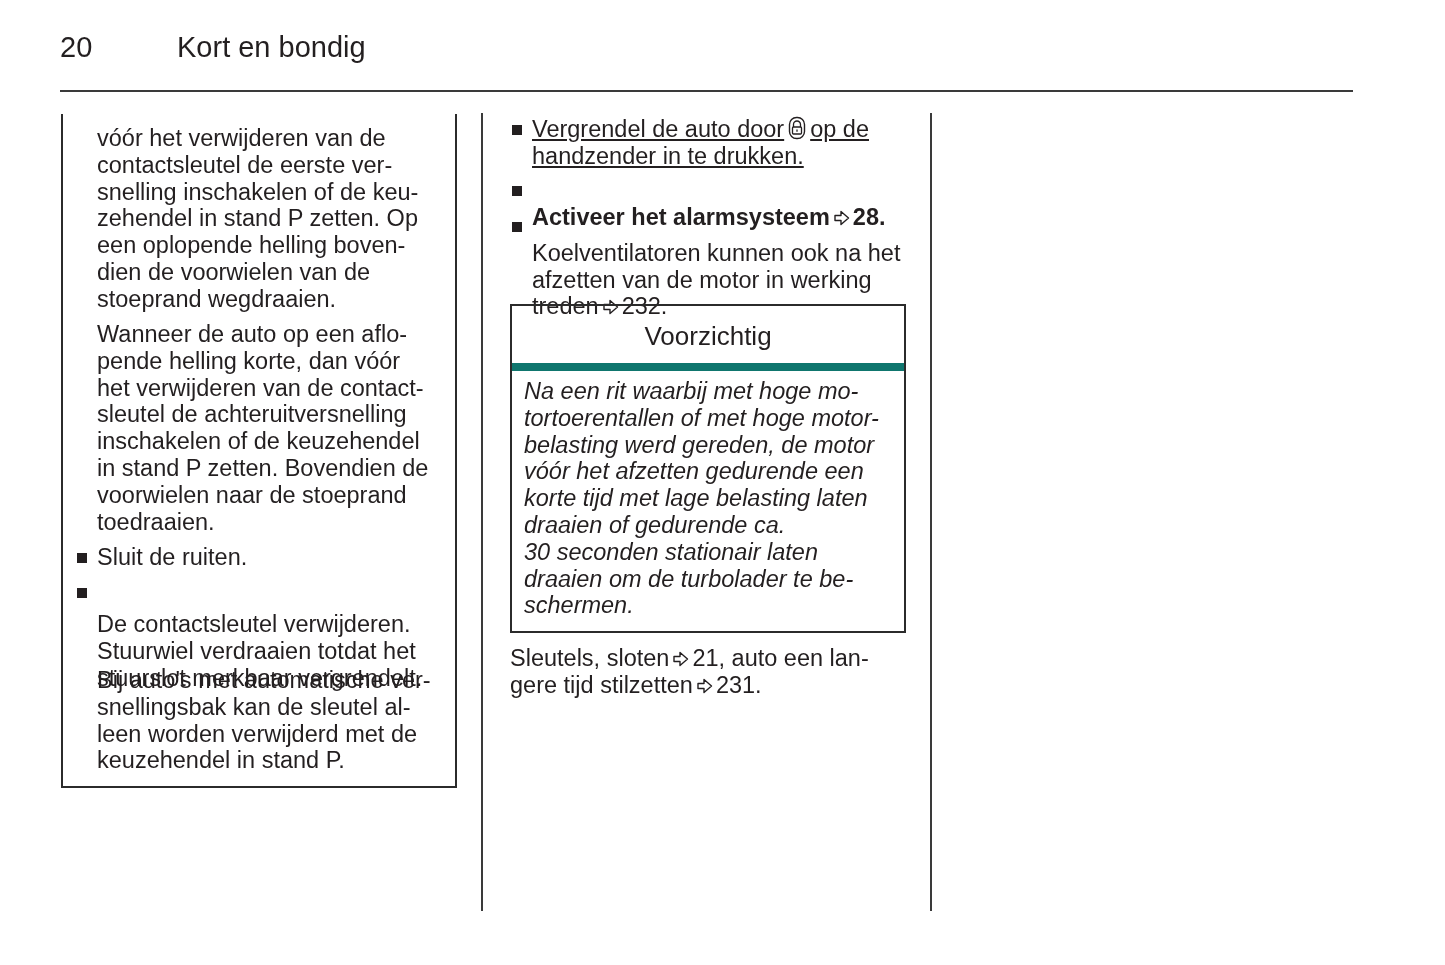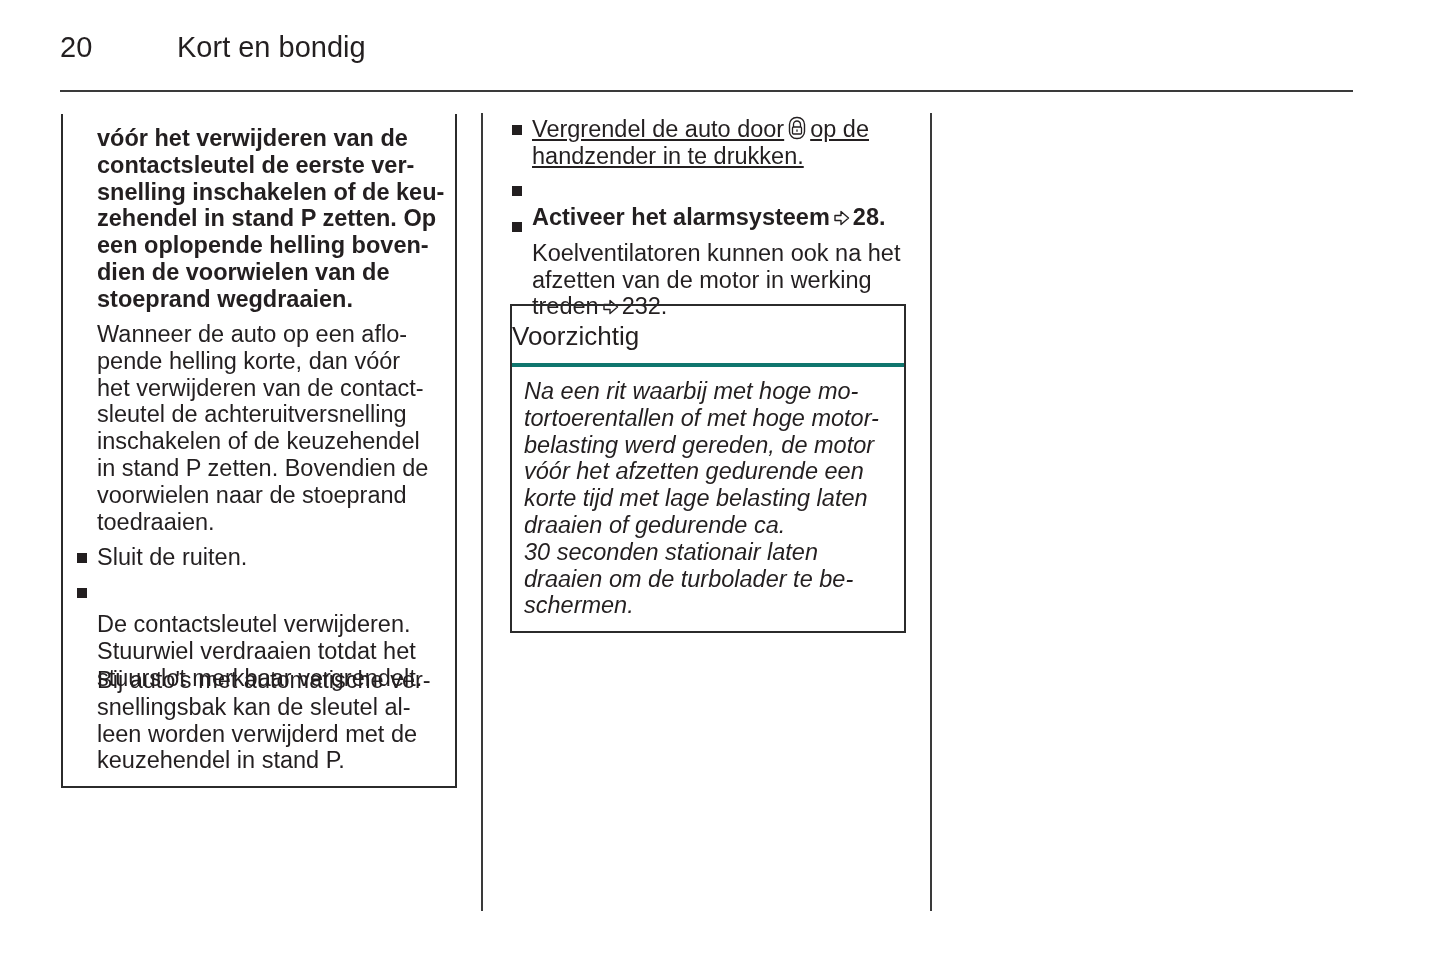"vóór het verwijderen van de" p.para { font-weight: bold -> none }
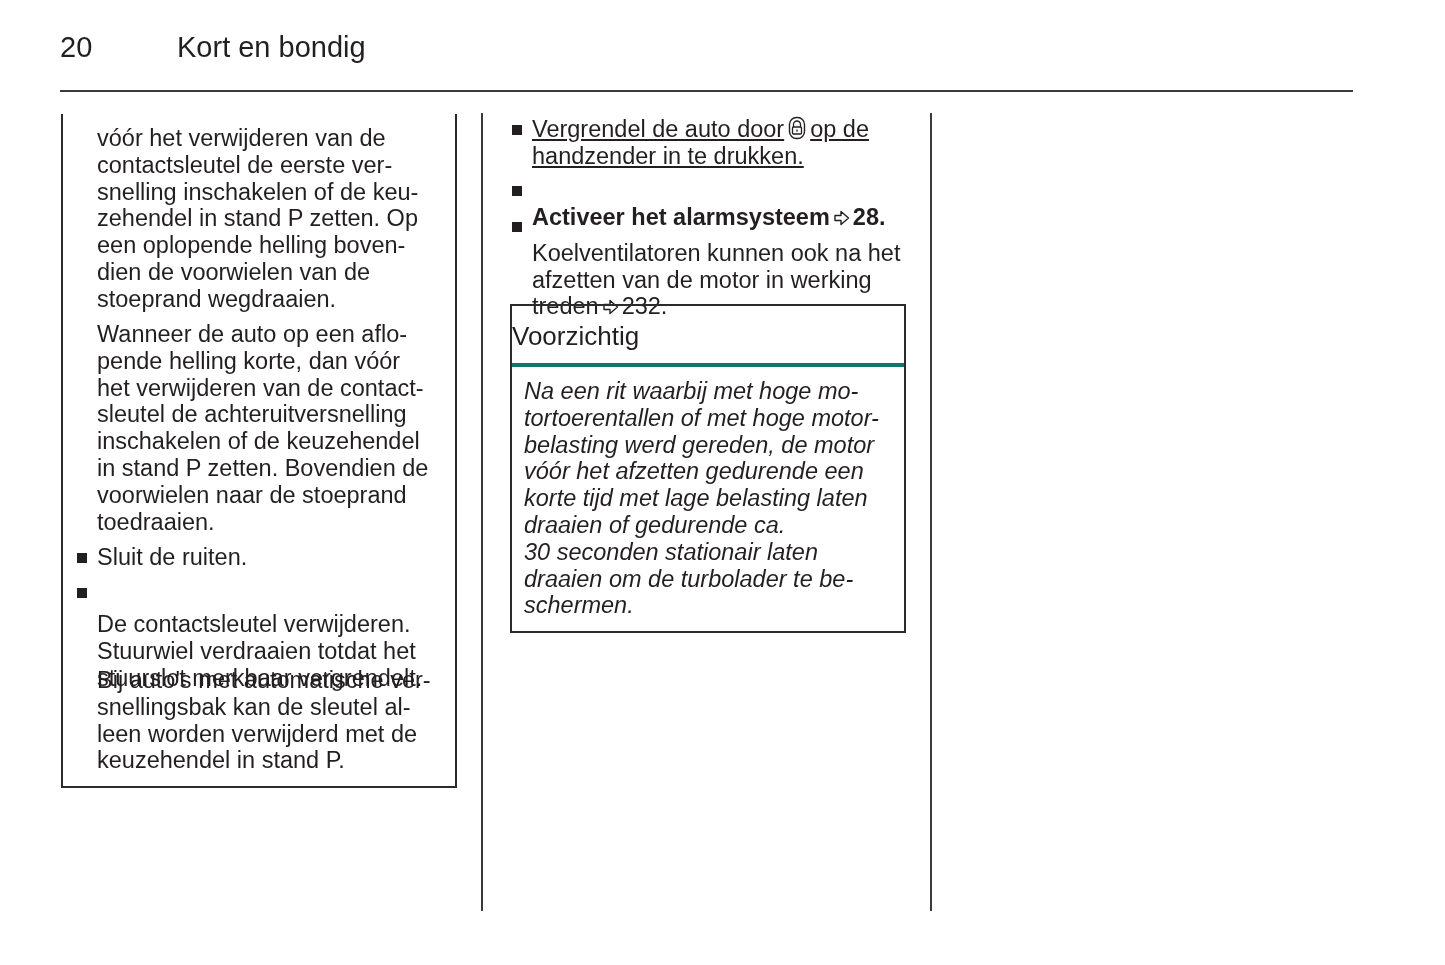"Voorzichtig" .caution-title { border-bottom: 4px solid #0f766e -> 8px solid #0f766e; text-align: none -> center }
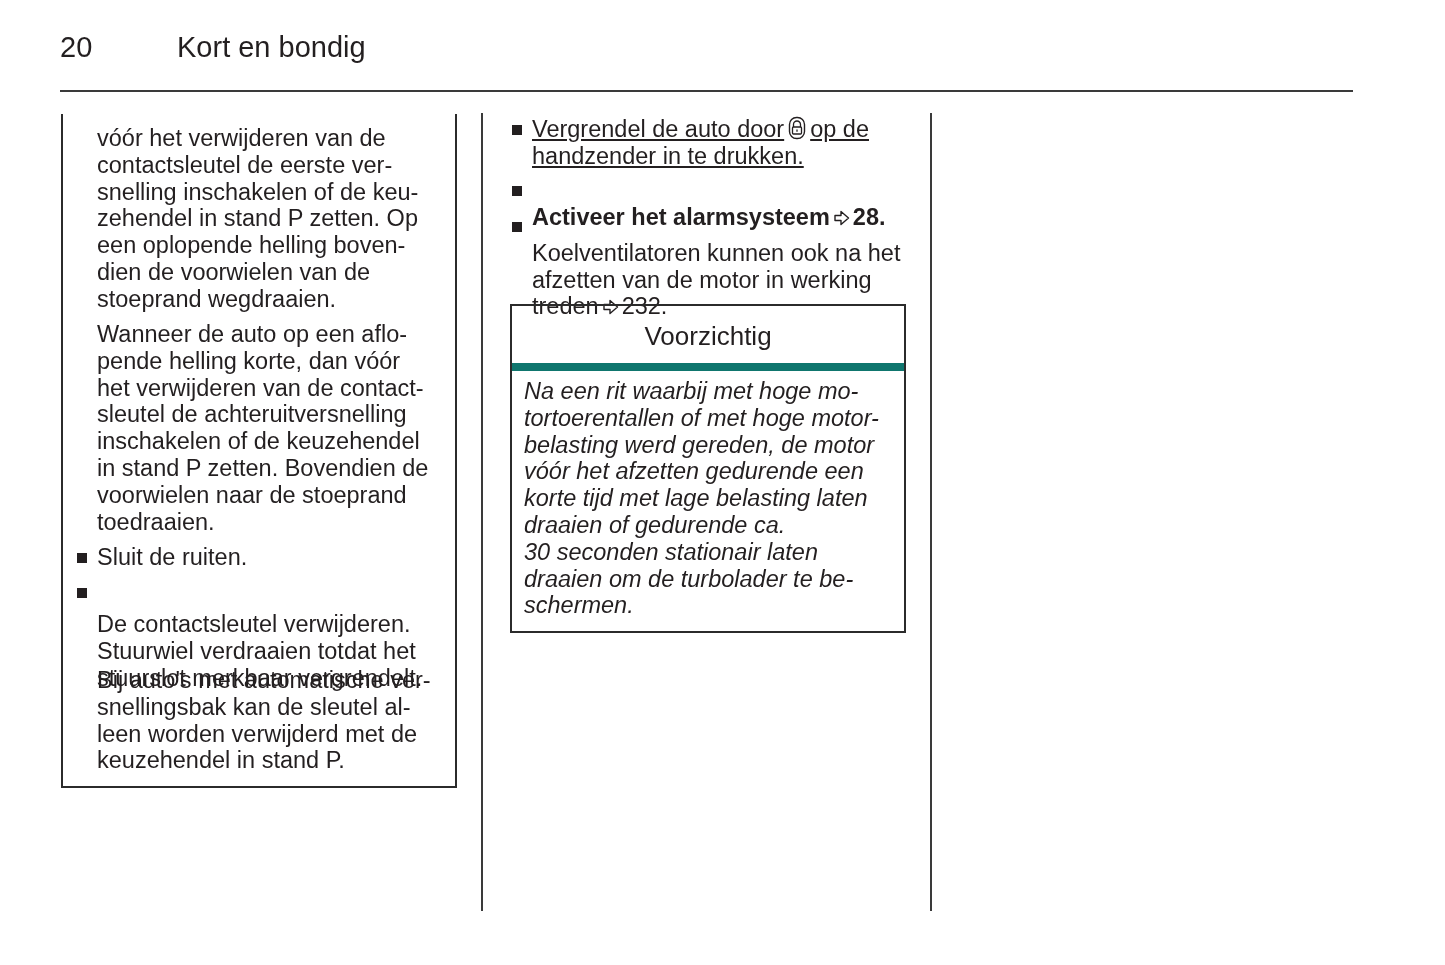"Sleutels, sloten 21, auto een" div { html: none -> <div> <span>Sleutels, sloten</span><span><svg> <path></path> </svg></span><span>21, auto een lan-</span> </div> }
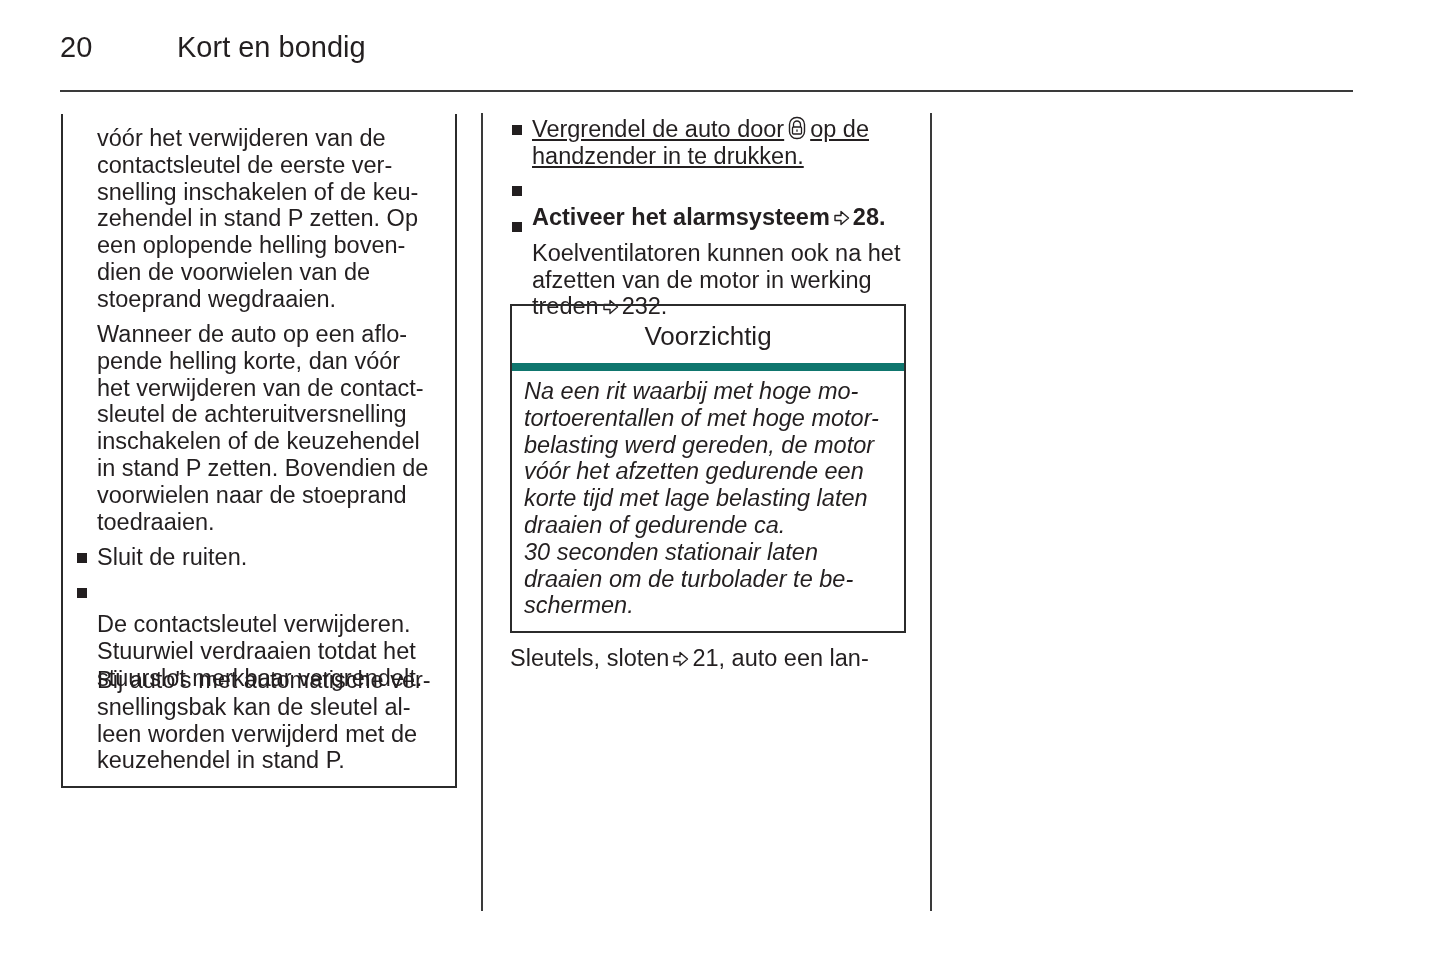"gere tijd stilzetten 231." div { html: none -> <div> <span>gere tijd stilzetten</span><span><svg> <path></path> </svg></span><span>231.</span> </div> }
